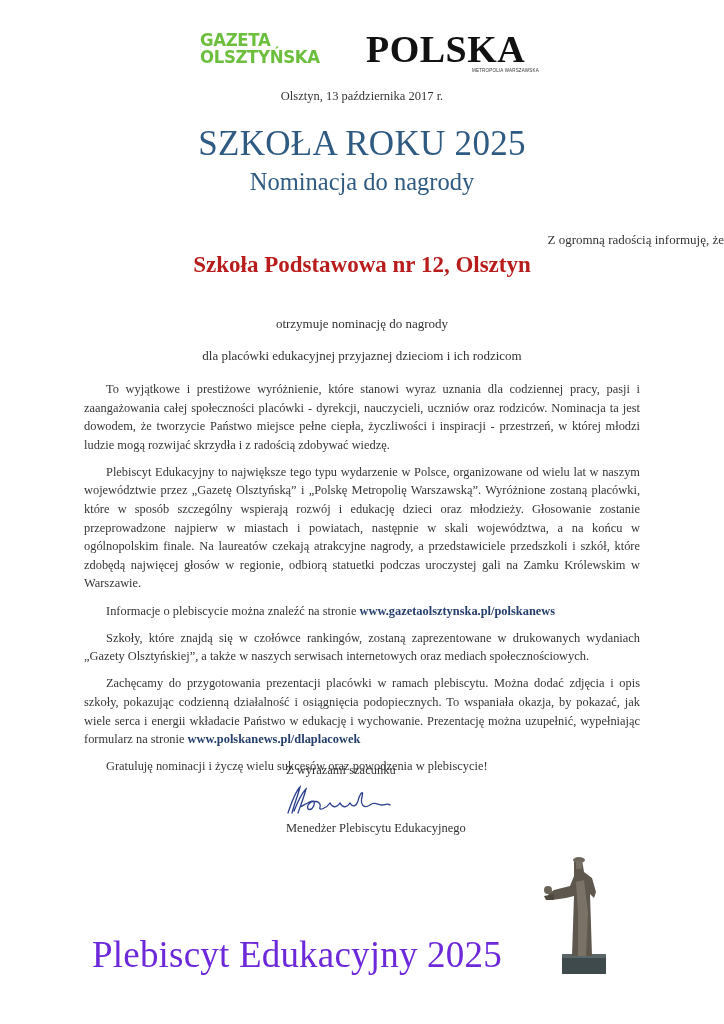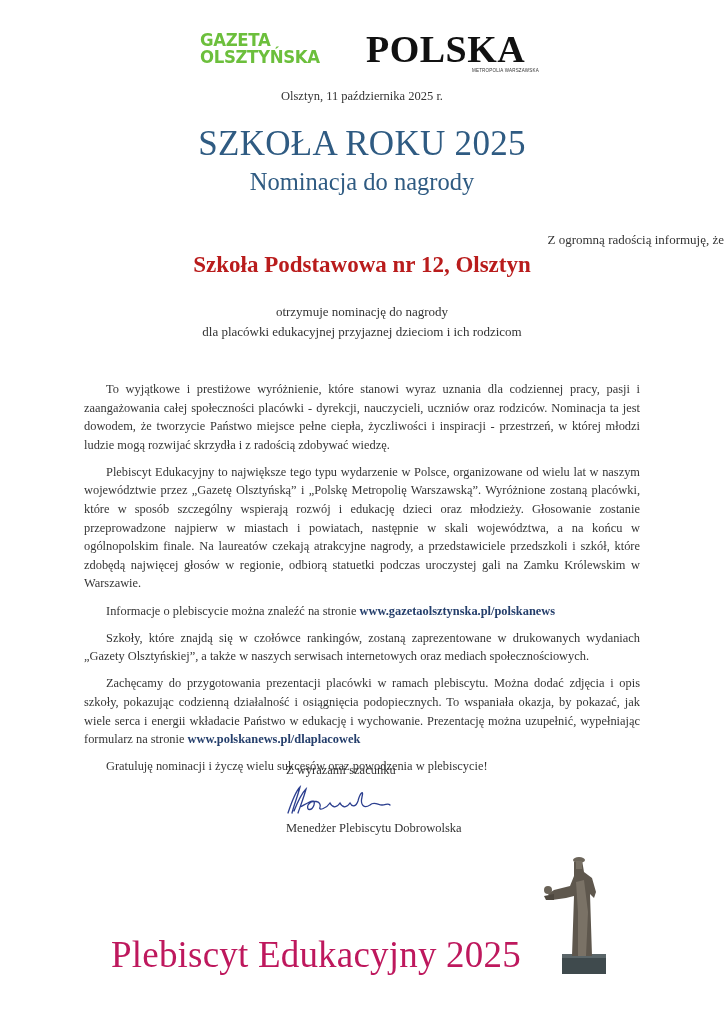"Olsztyn, 11 października 2025 r." div.date { text: 11 października 2025 -> 13 października 2017 }
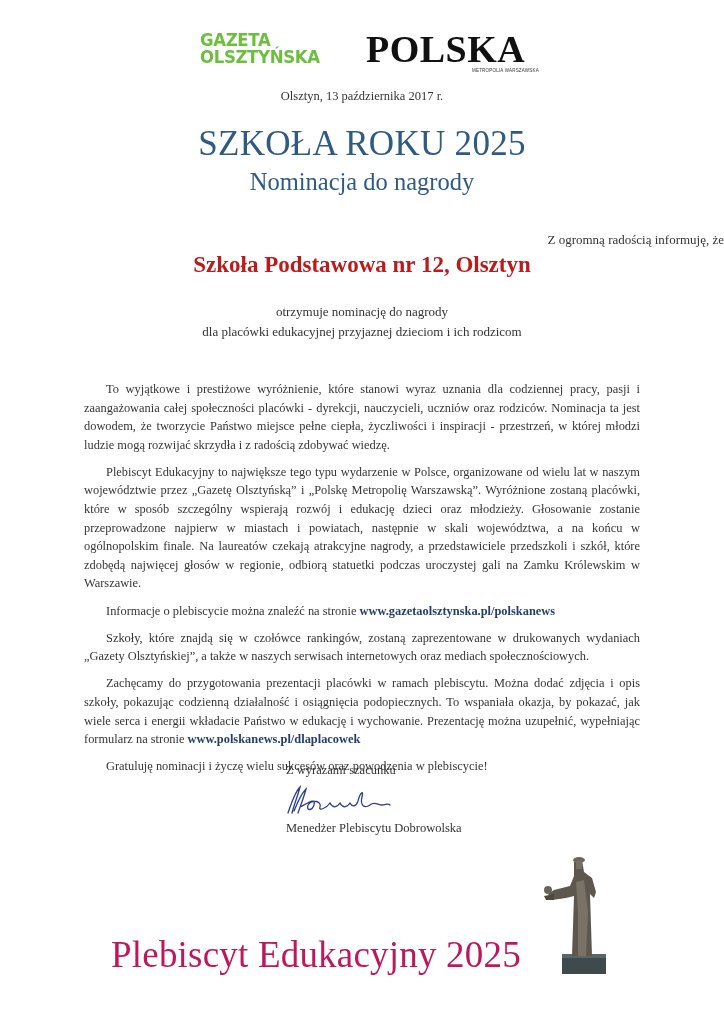"otrzymuje nominację do nagrody" .nomination div { margin: 0 -> 12px }
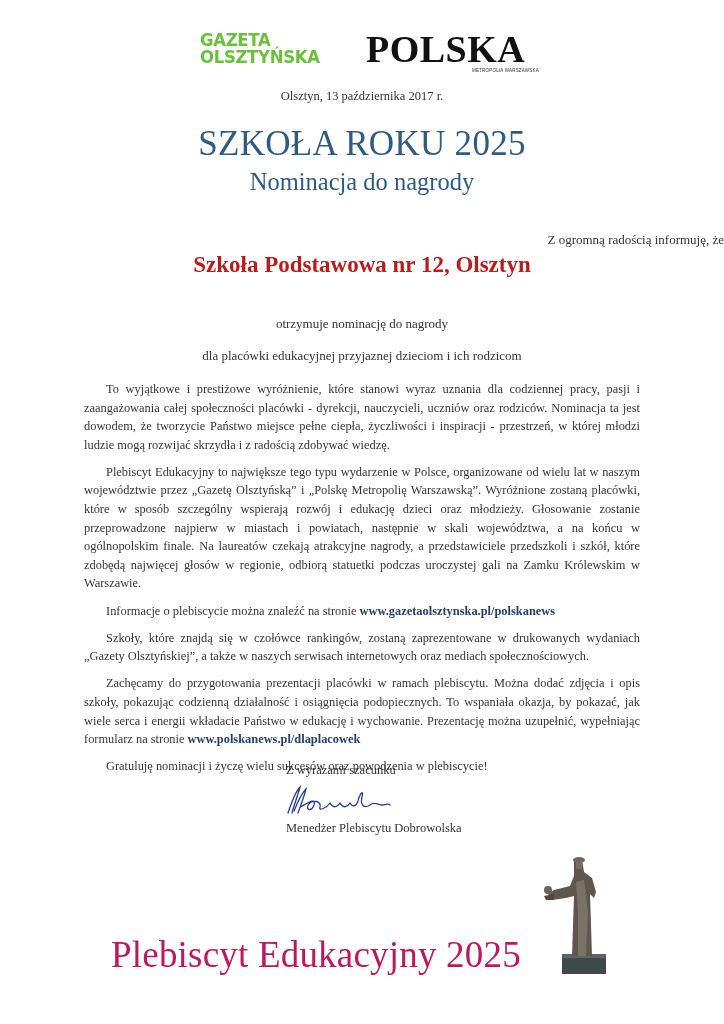"Menedżer Plebiscytu Dobrowolska" div { text: Dobrowolska -> Edukacyjnego }
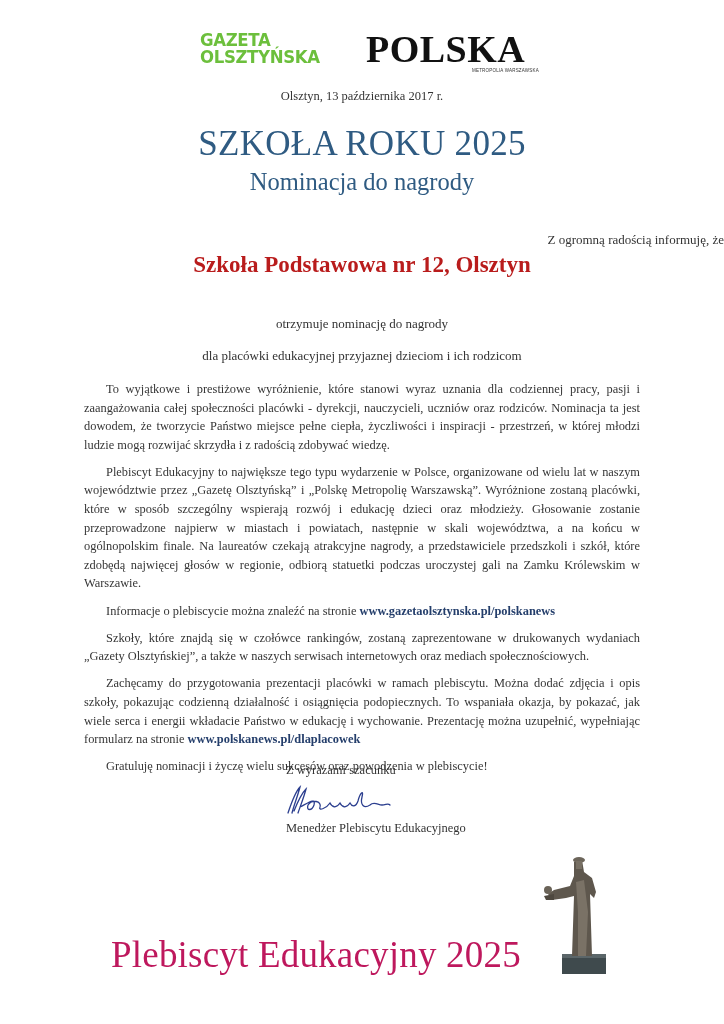"Plebiscyt Edukacyjny 2025" .footer-title { color: #be185d -> #6d28d9; margin-left: 19px -> none }
